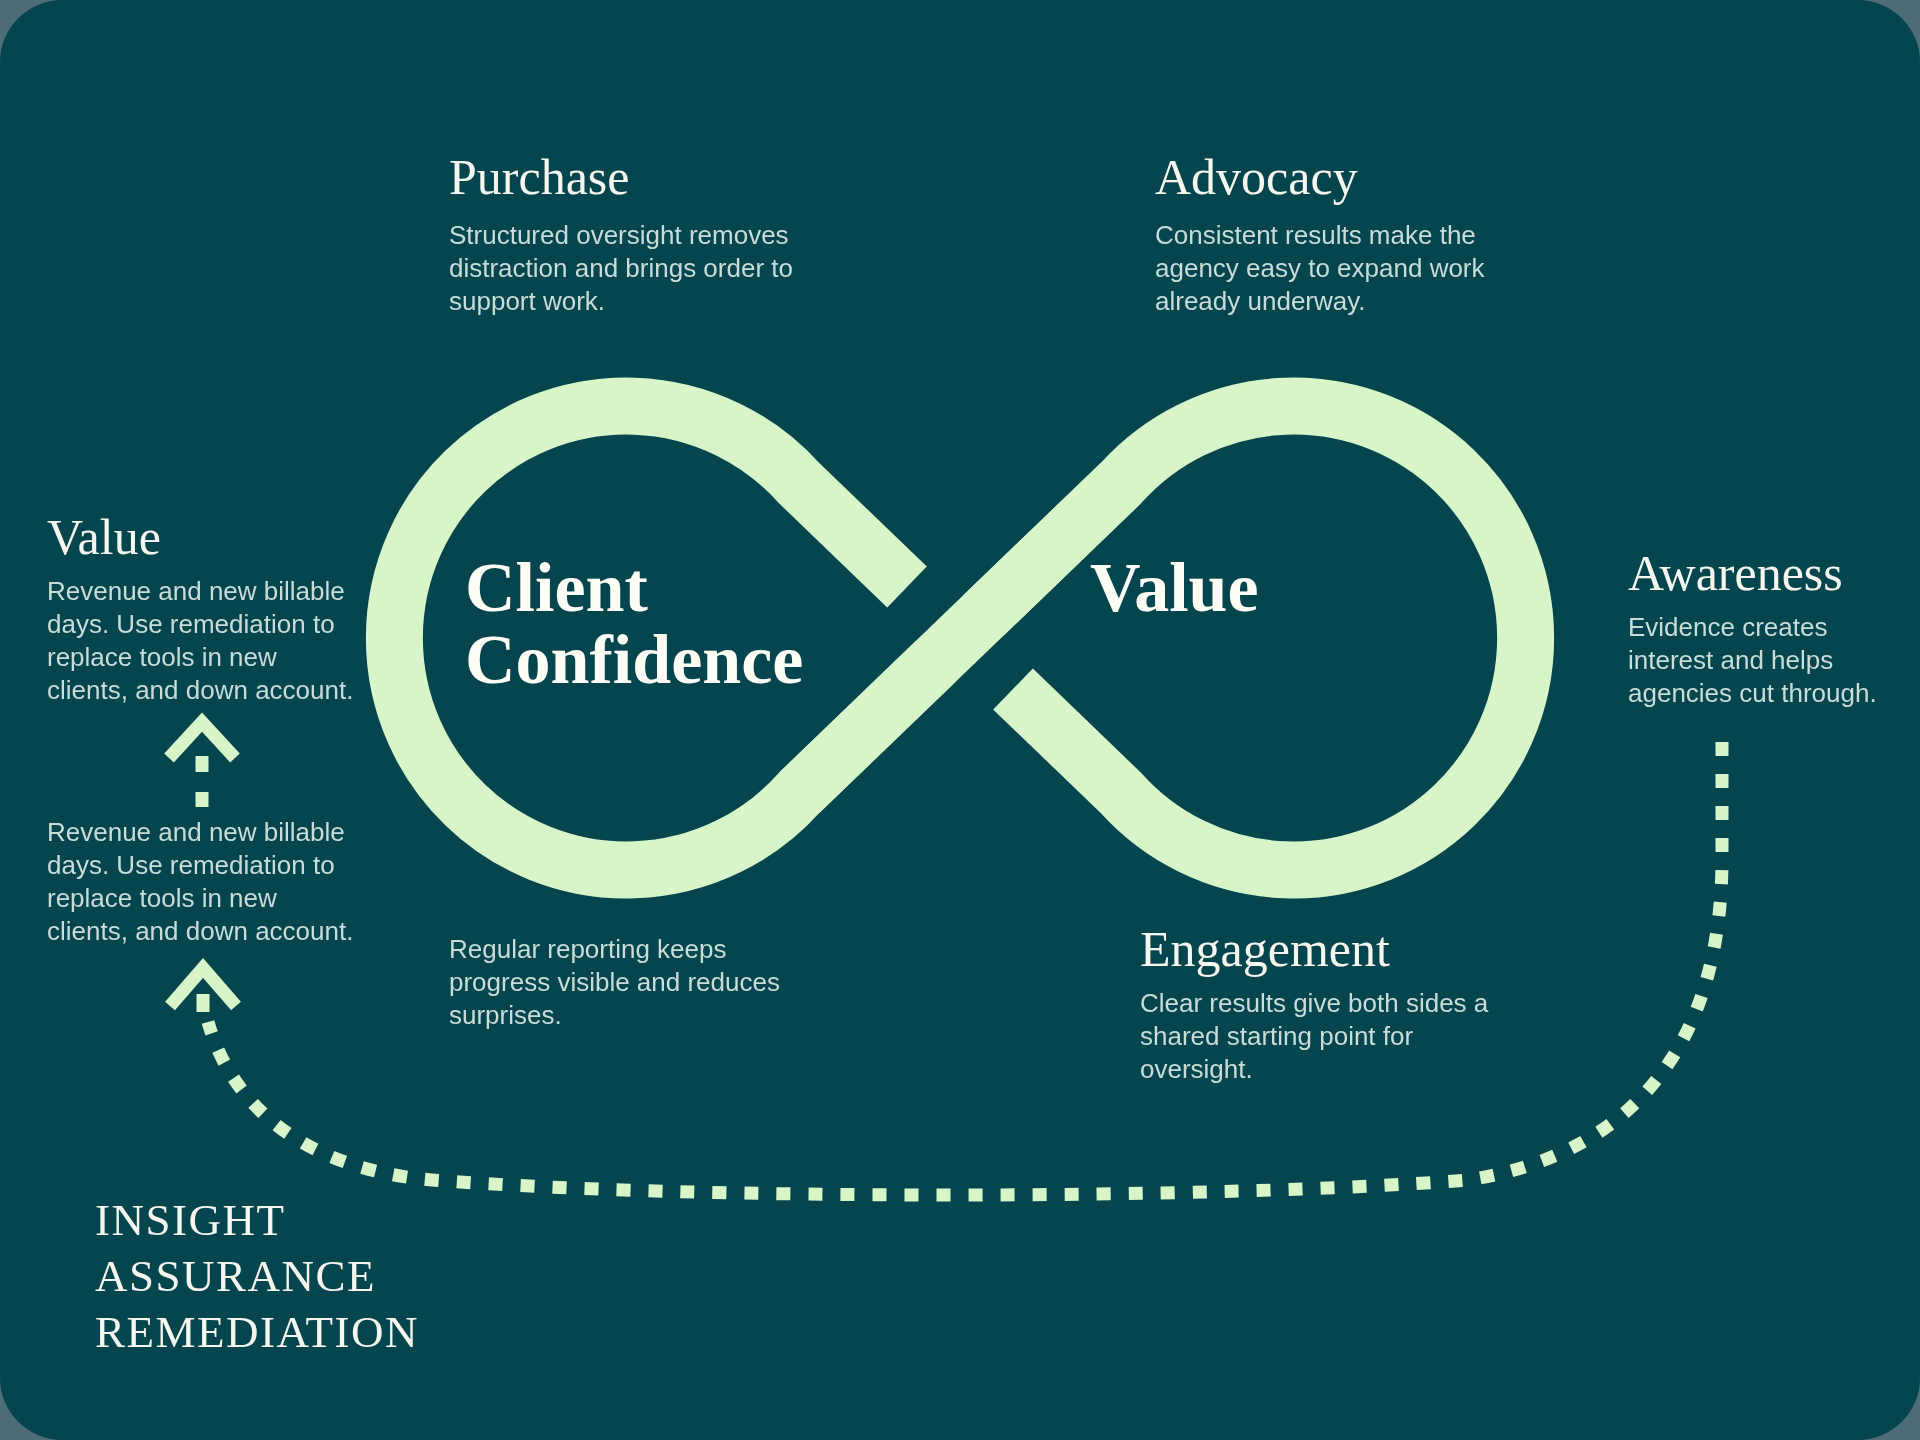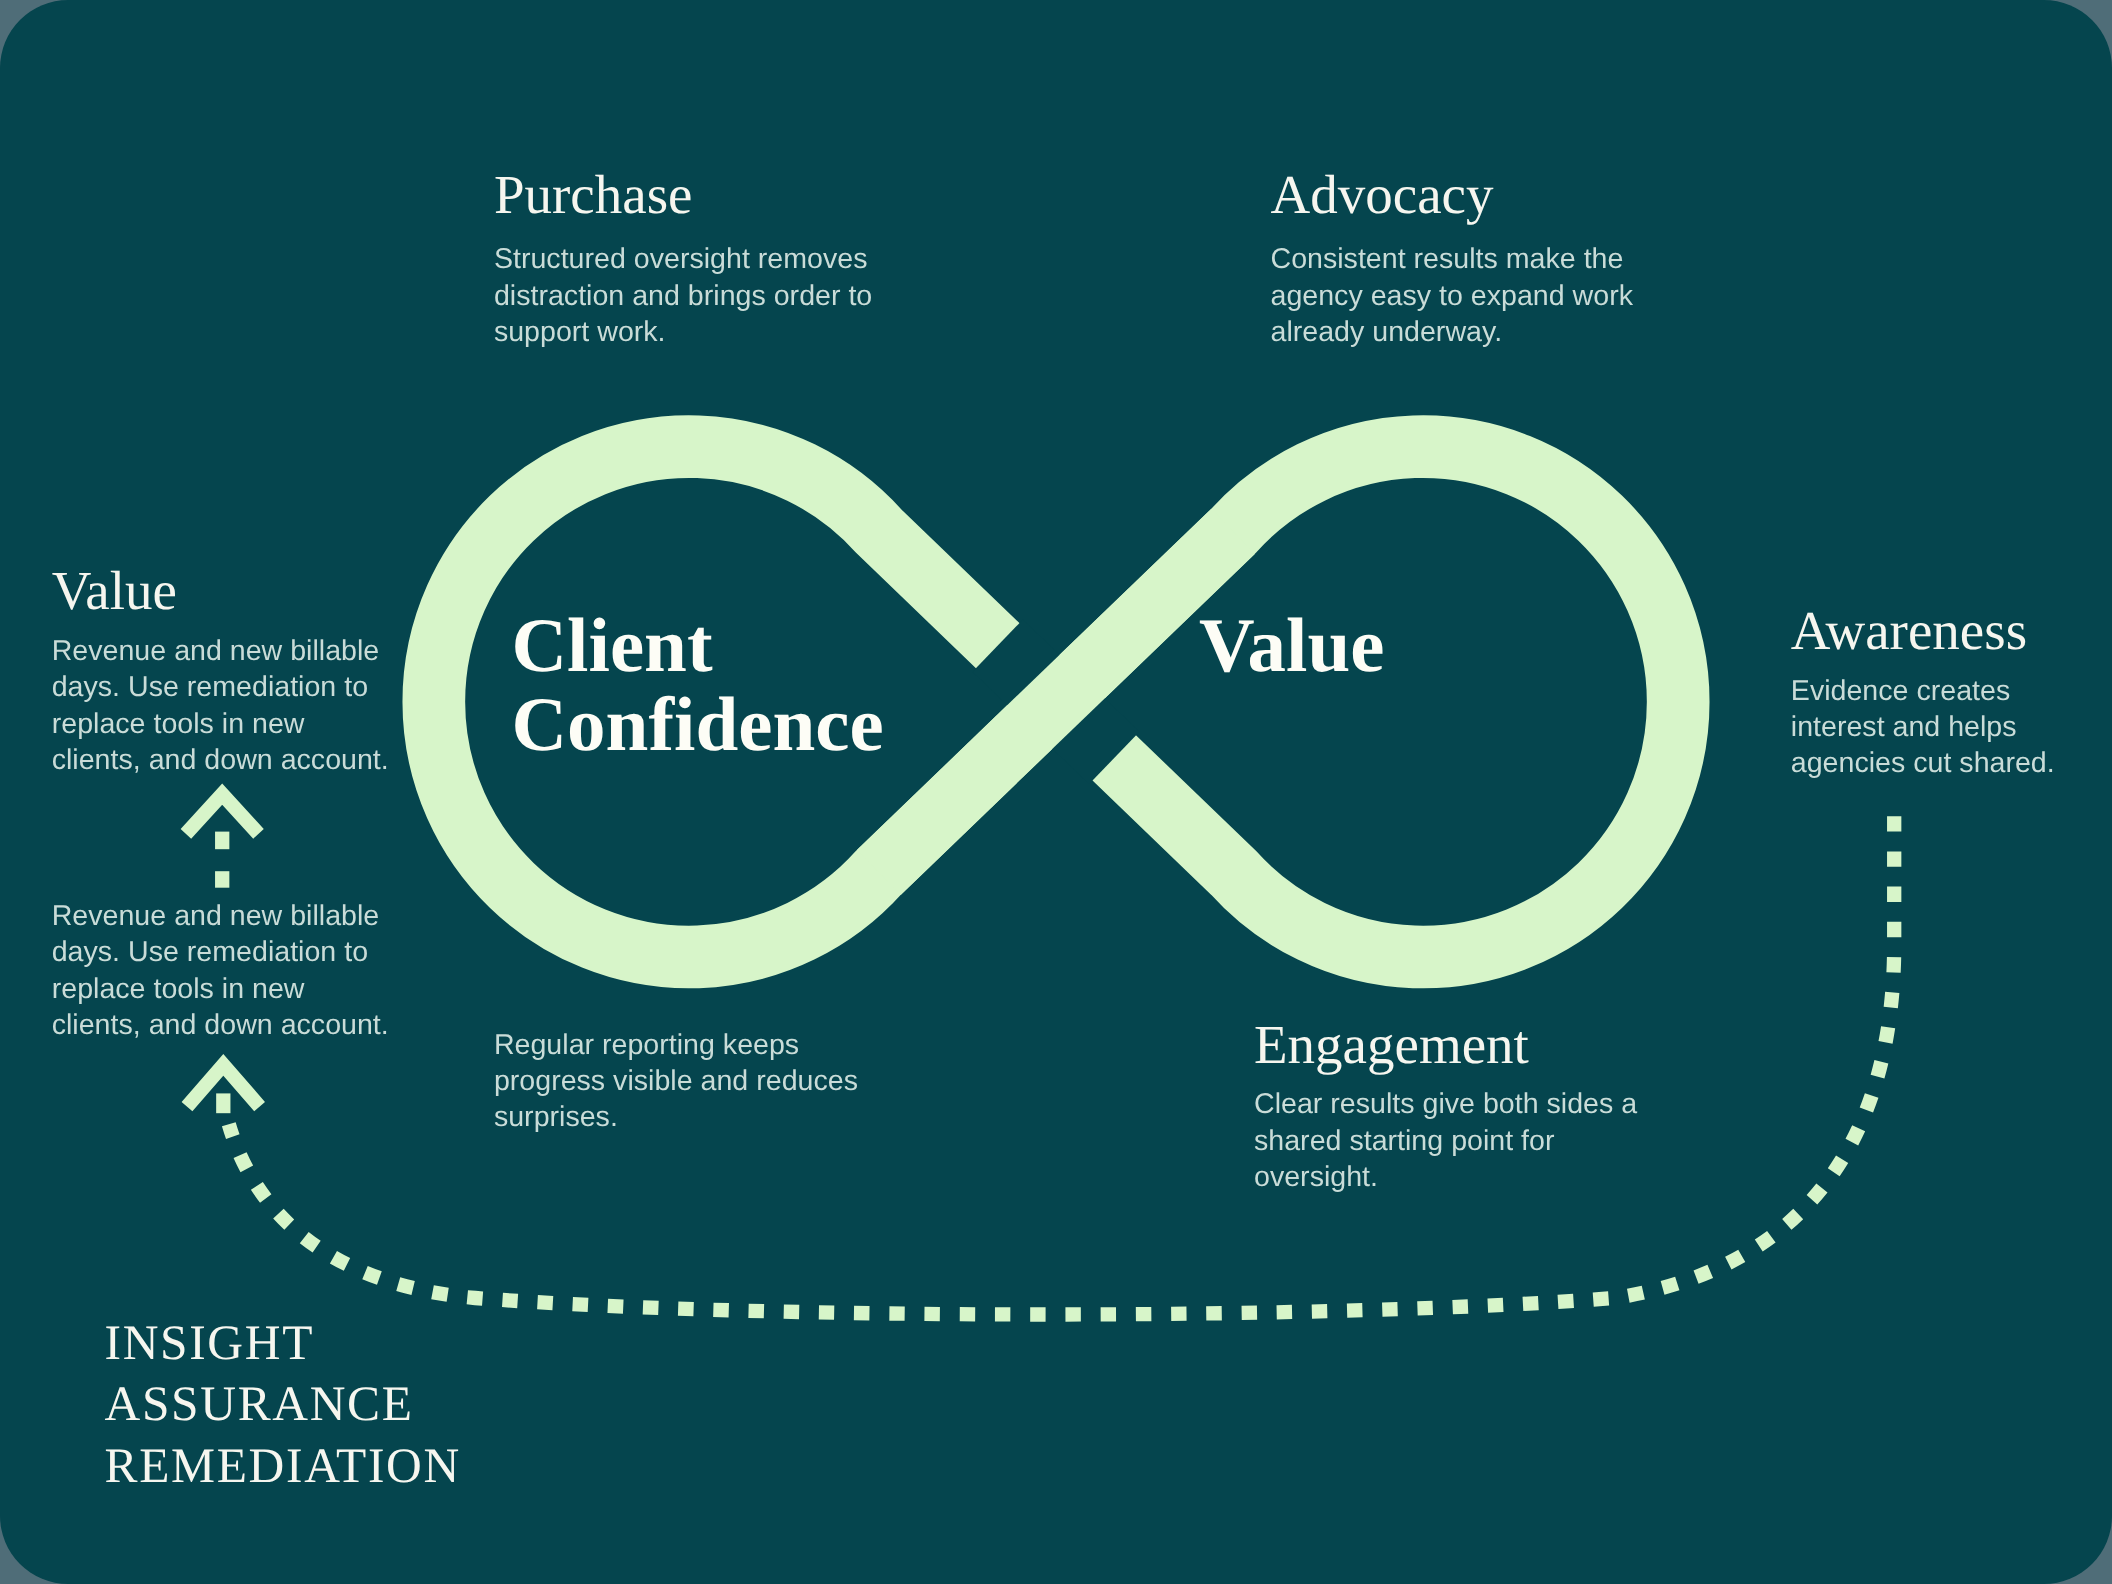"agencies cut shared." div { text: shared -> through }
